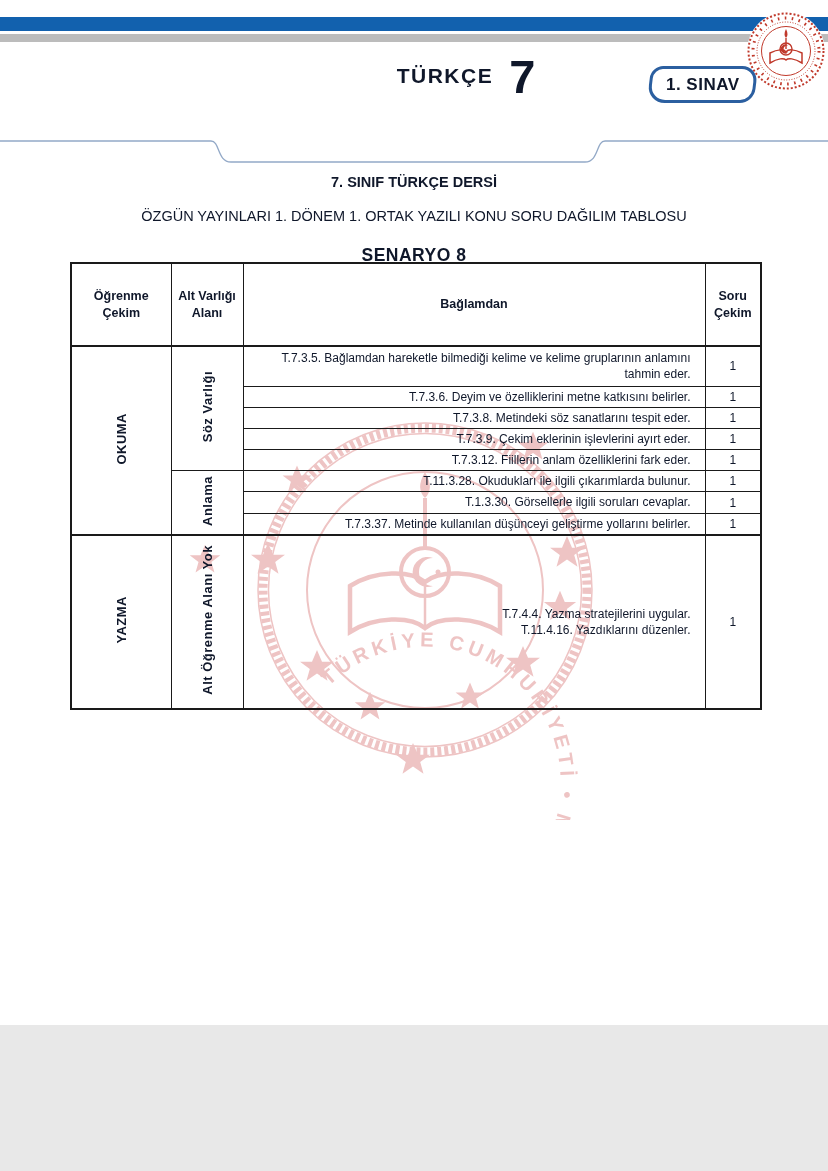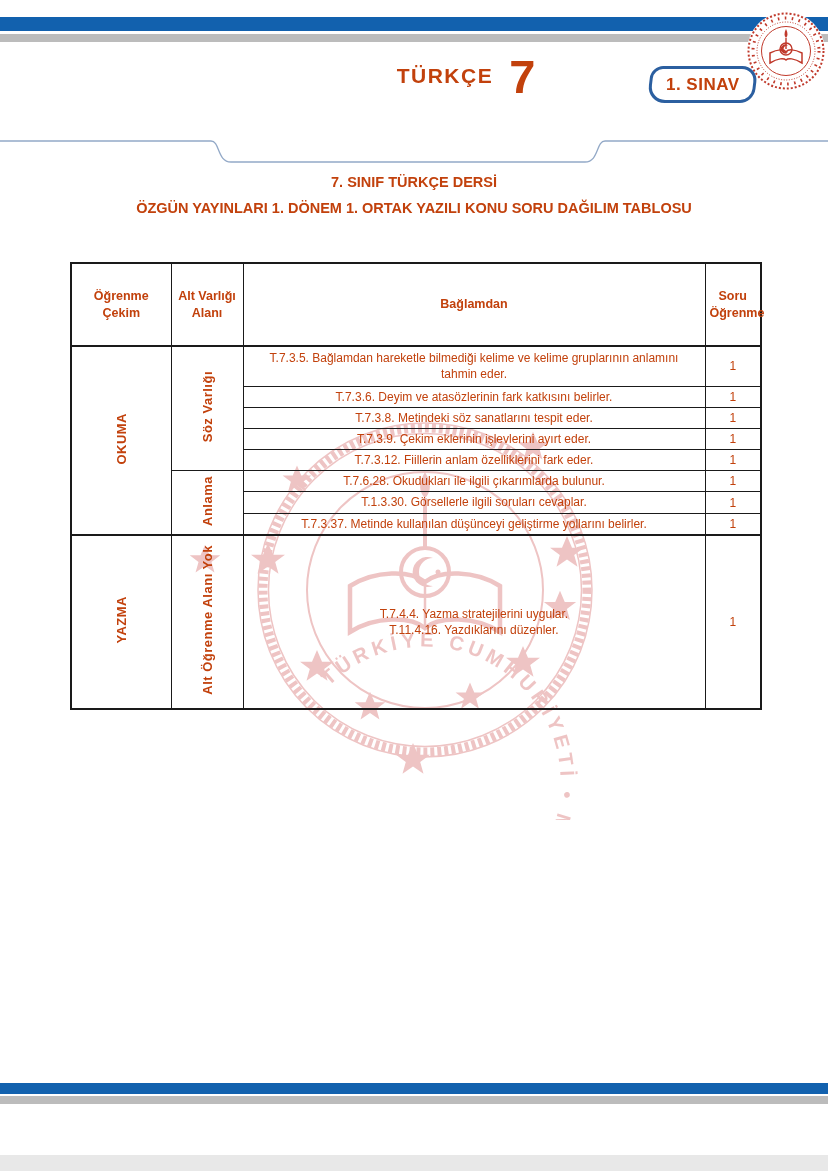"TÜRKÇE" .page { color: #c2410c -> #0f172a; height: 1155px -> 1025px }
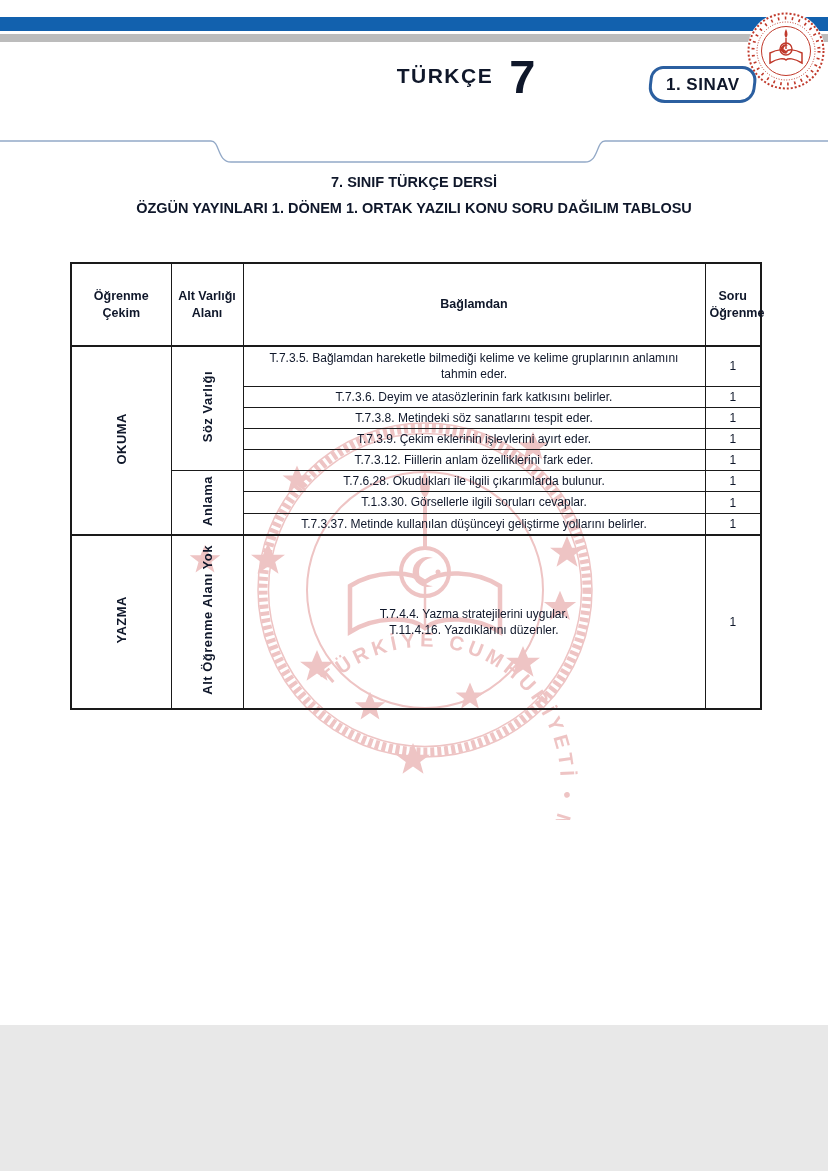"ÖZGÜN YAYINLARI 1. DÖNEM 1." .doc-title-2 { font-weight: bold -> normal; margin-top: 10px -> 18px }
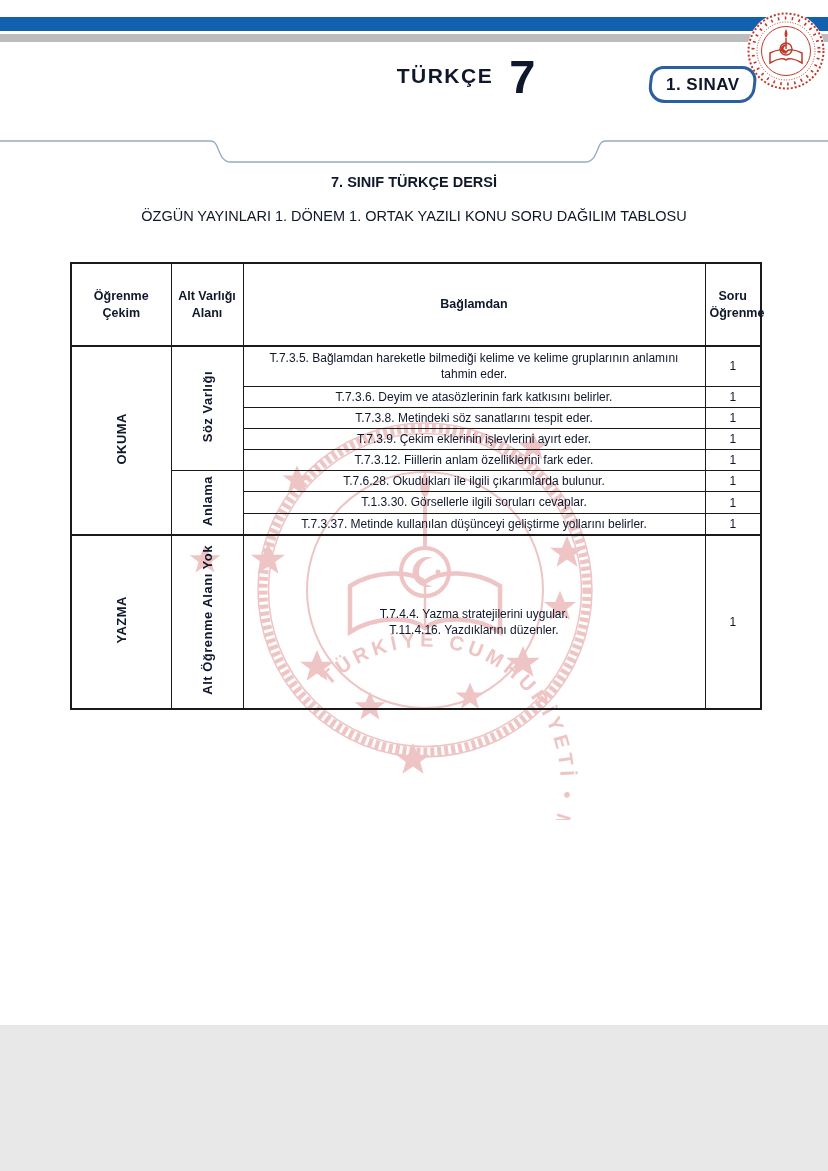"SENARYO 8" div.scenario { html: none -> <div>SENARYO 8</div> }
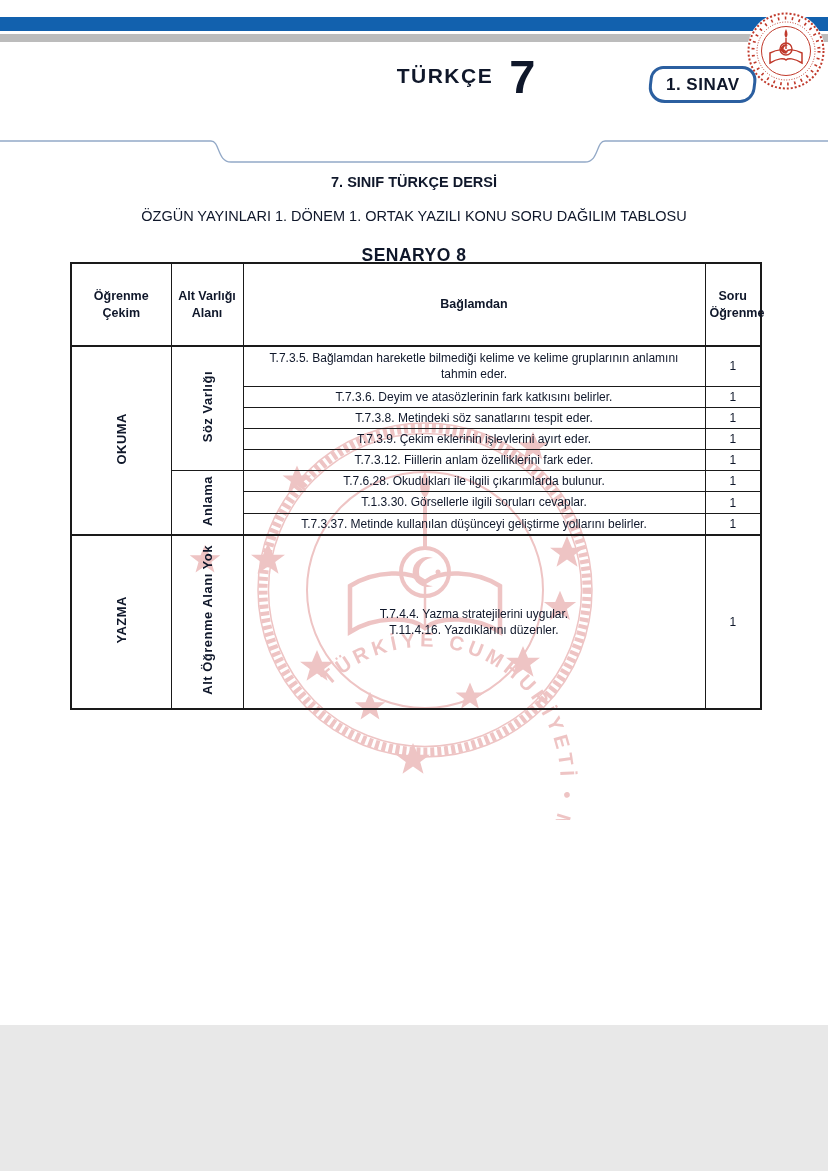"Soru Öğrenme" th { text: Öğrenme -> Çekim }
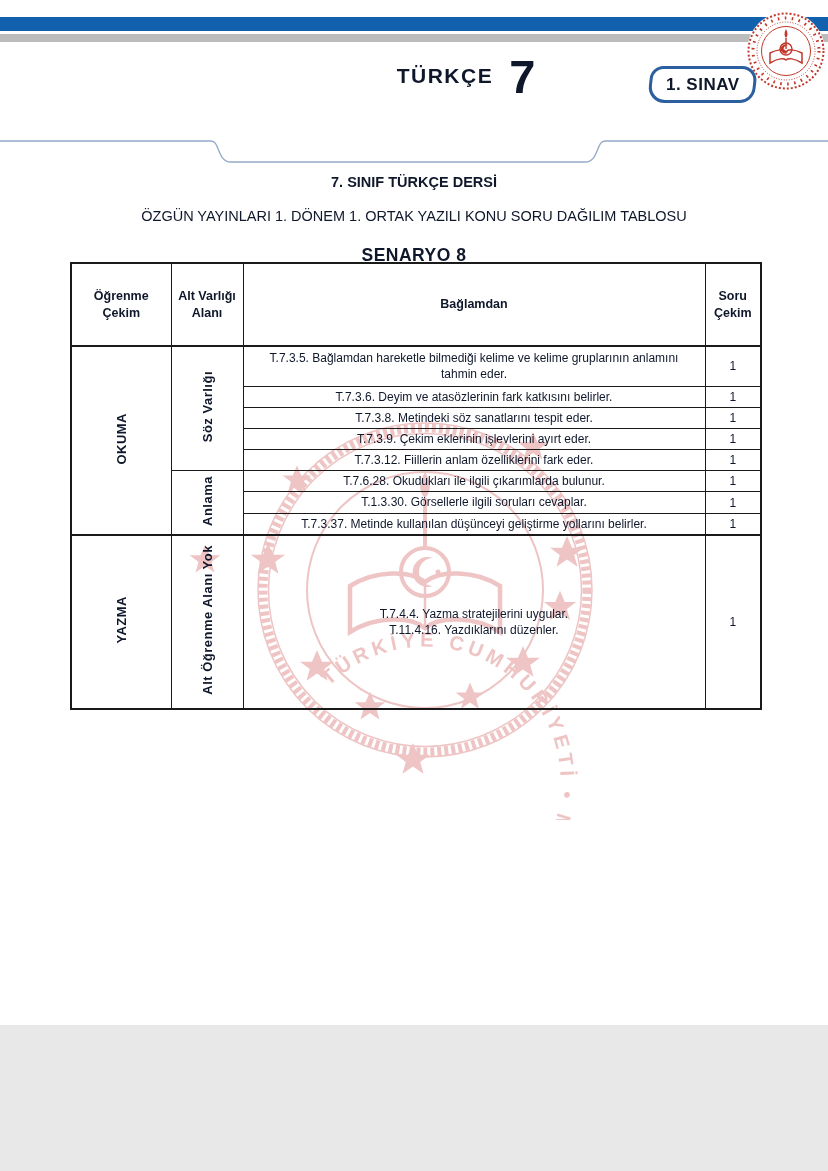"T.7.3.5. Bağlamdan hareketle bilmediği" td.obj { padding: 2px 8px -> 2px 14px; text-align: center -> right }
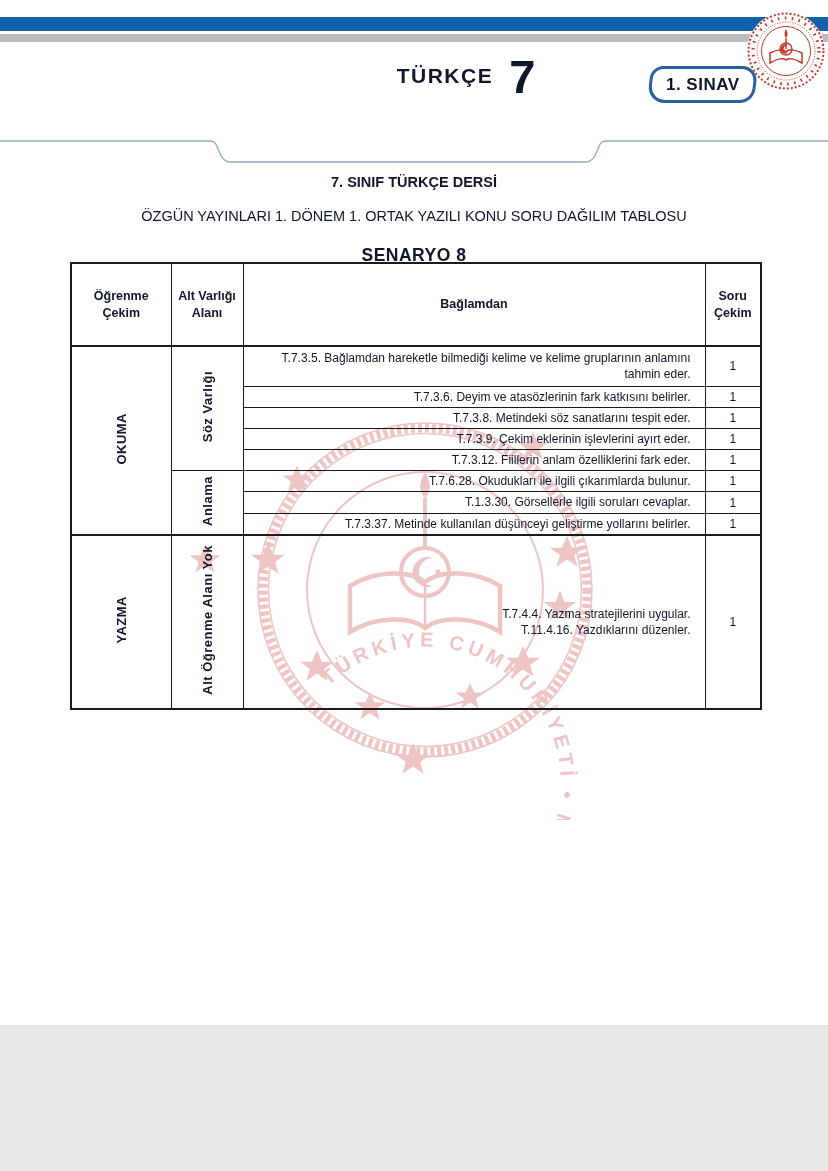"T.7.3.6. Deyim ve atasözlerinin fark" td.obj { text: atasözlerinin fark -> özelliklerini metne }
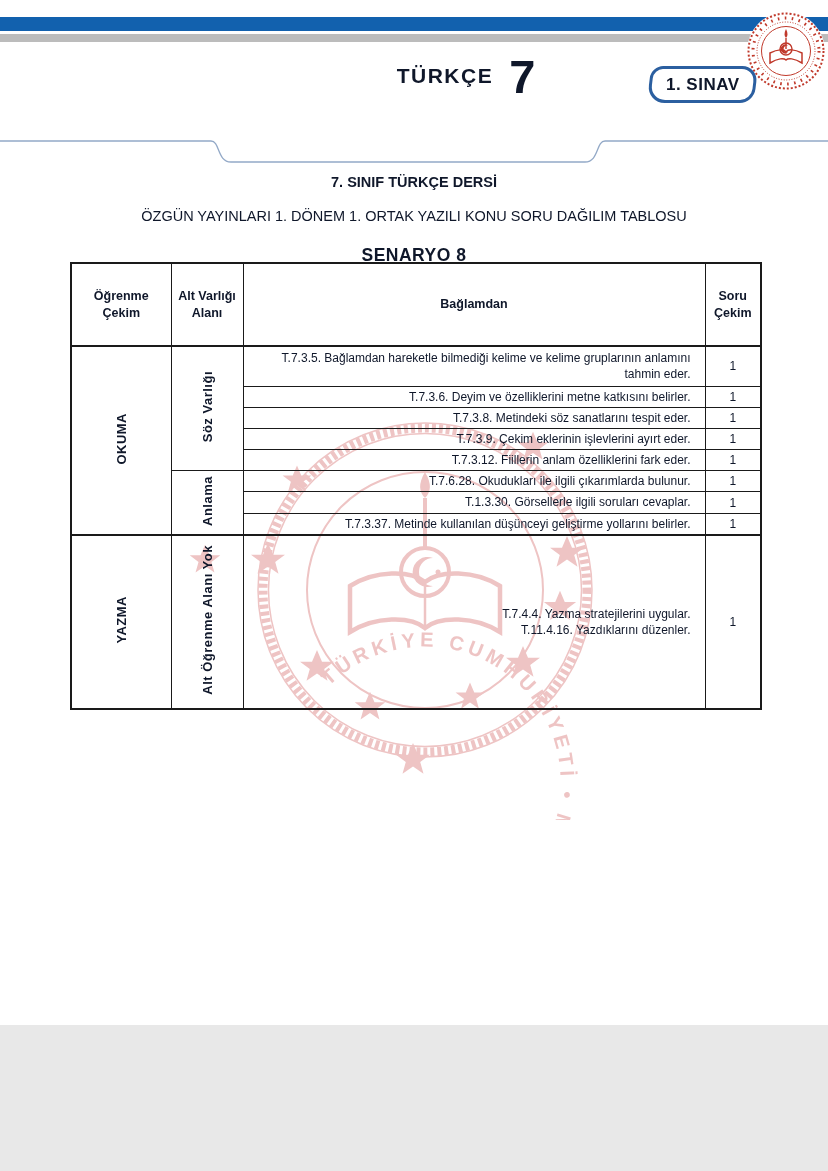"T.7.6.28. Okudukları ile ilgili" td.obj { text: T.7.6.28 -> T.11.3.28 }
